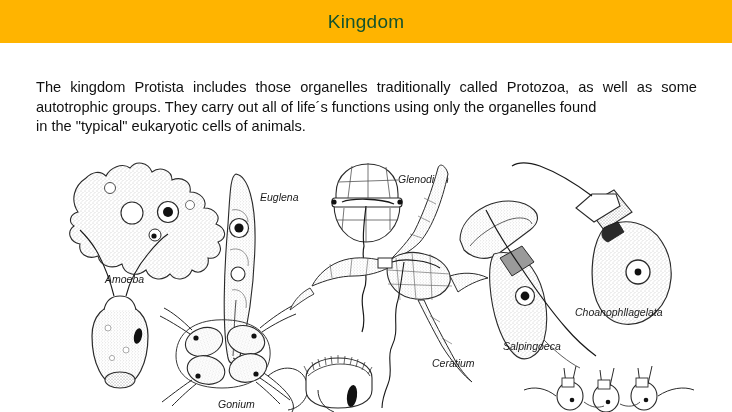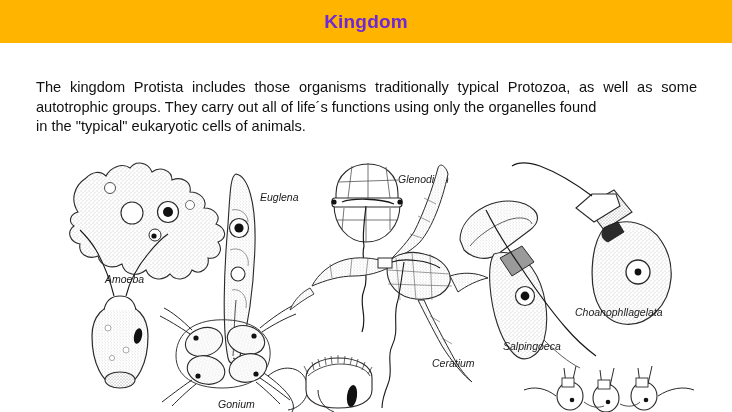"Kingdom" .header-title { color: #6d28d9 -> #14532d; font-weight: bold -> normal }
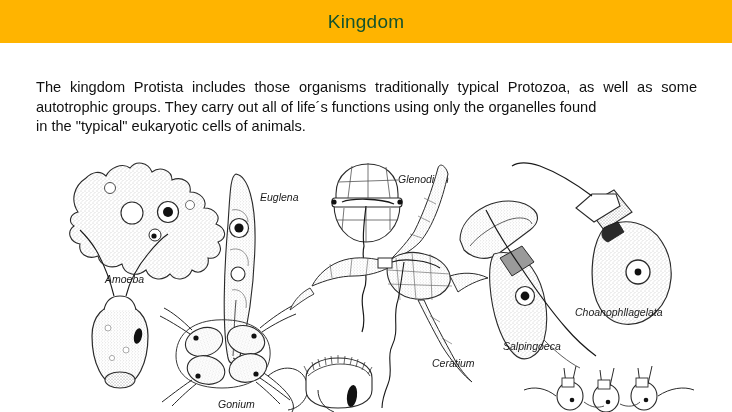"The kingdom Protista includes those" span { text: organisms traditionally typical -> organelles traditionally called }
